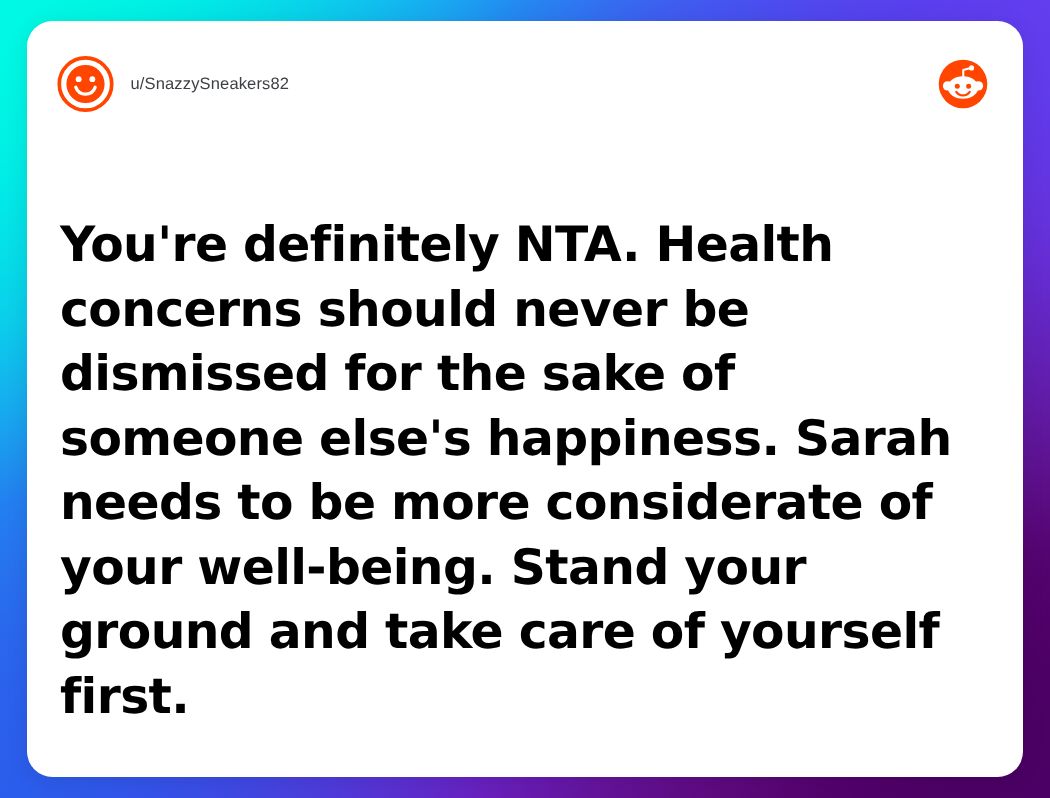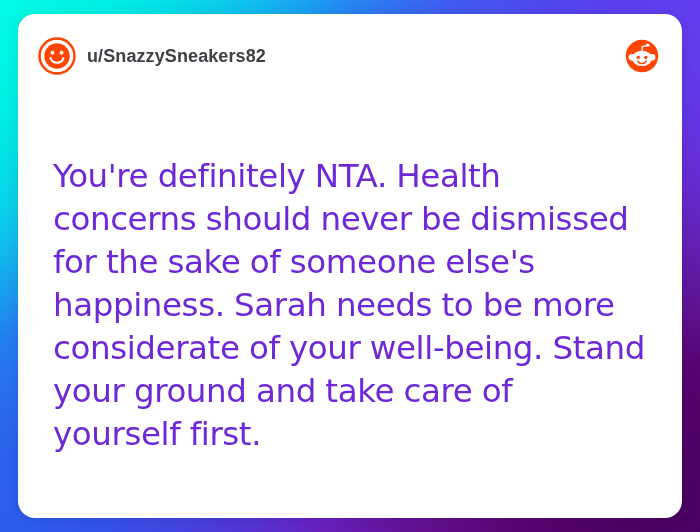"u/SnazzySneakers82" .username { font-size: 18px -> 11px; font-weight: 700 -> 400 }
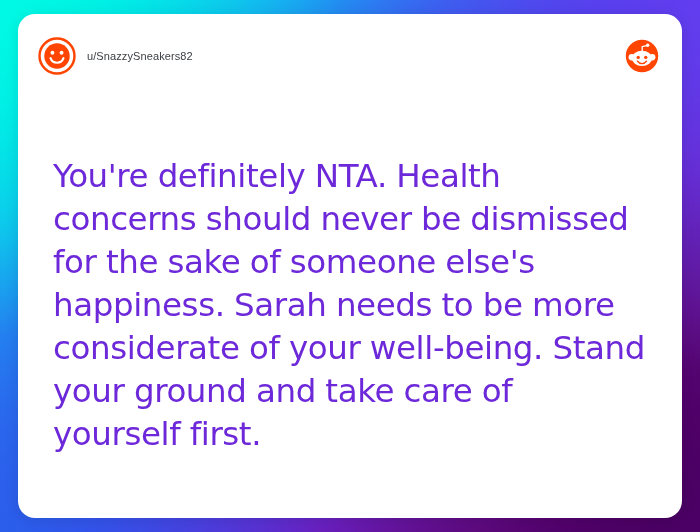"You're definitely NTA. Health concerns" .comment-text { color: #6d28d9 -> #000000; font-weight: 400 -> 700; margin: 13px -> 0 }
